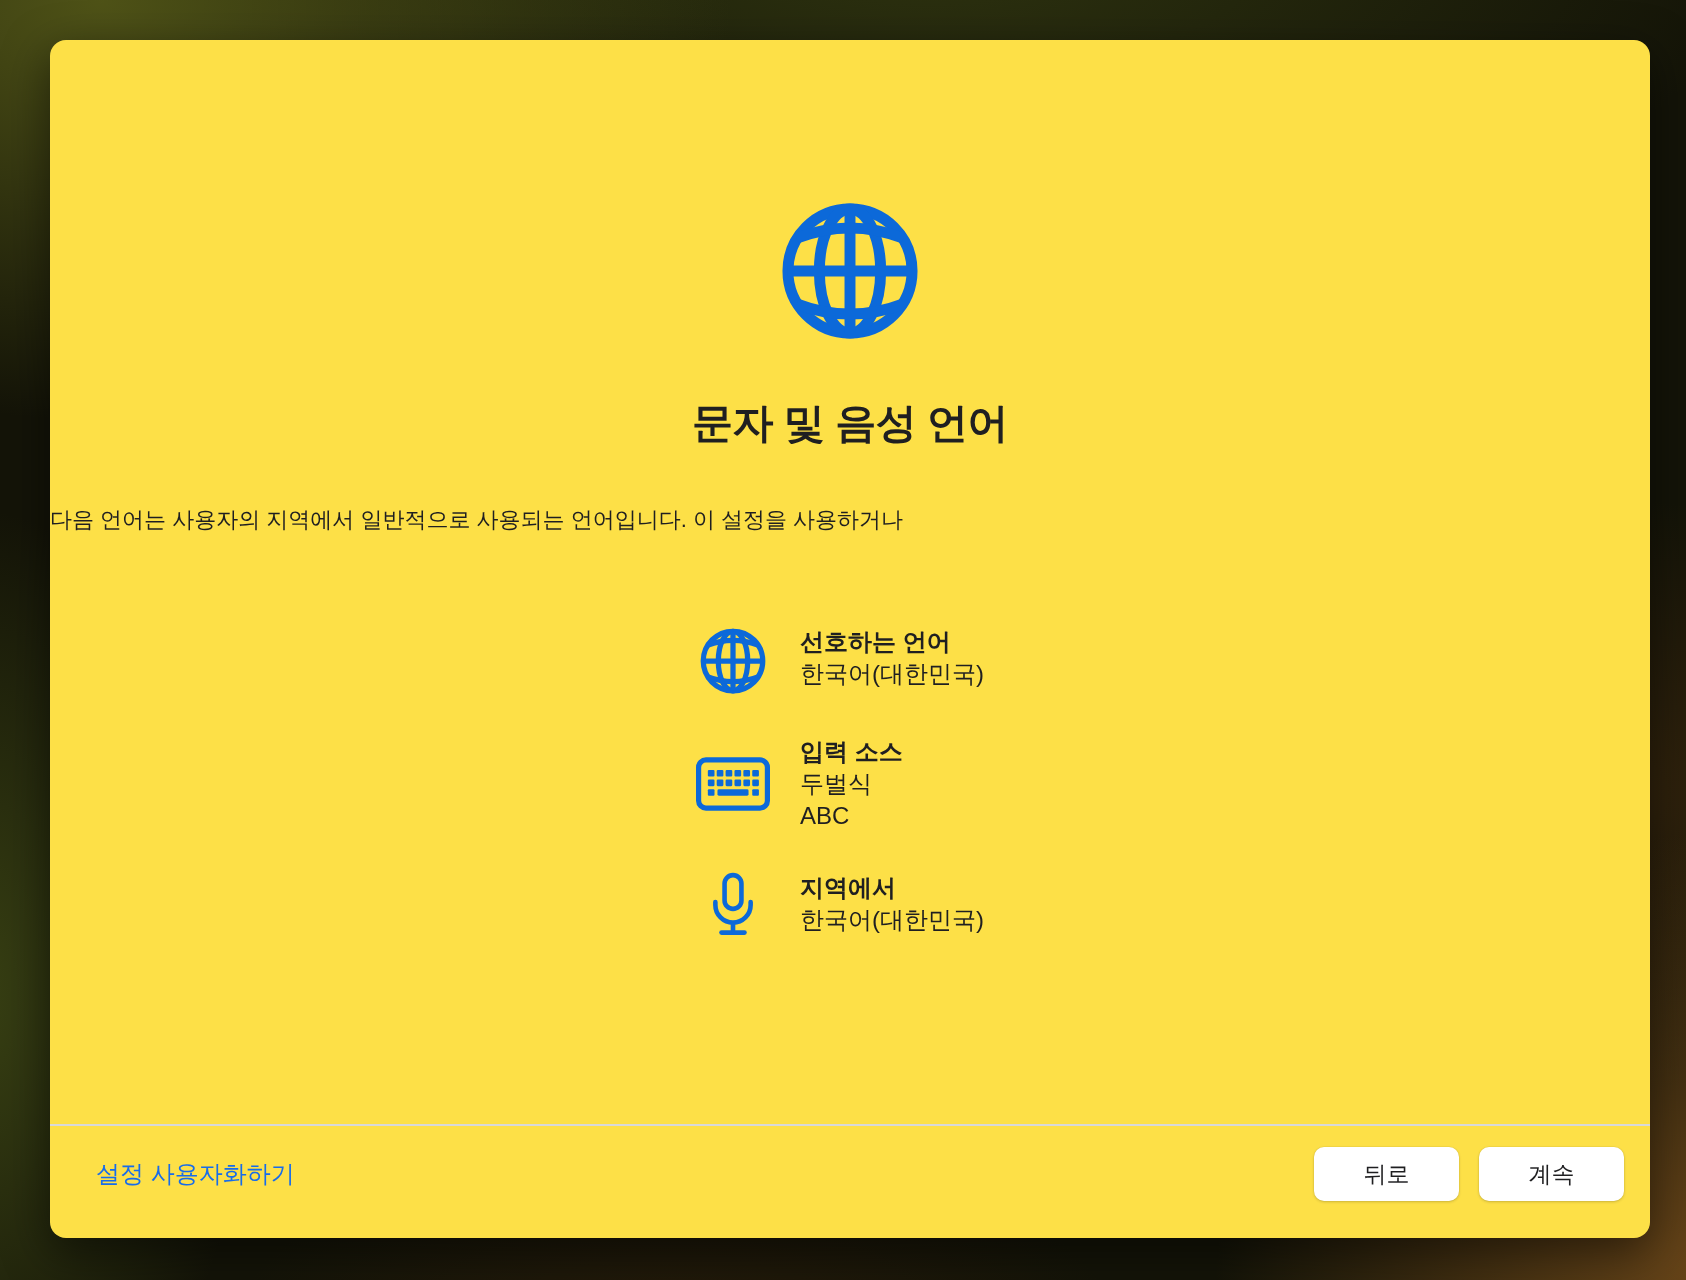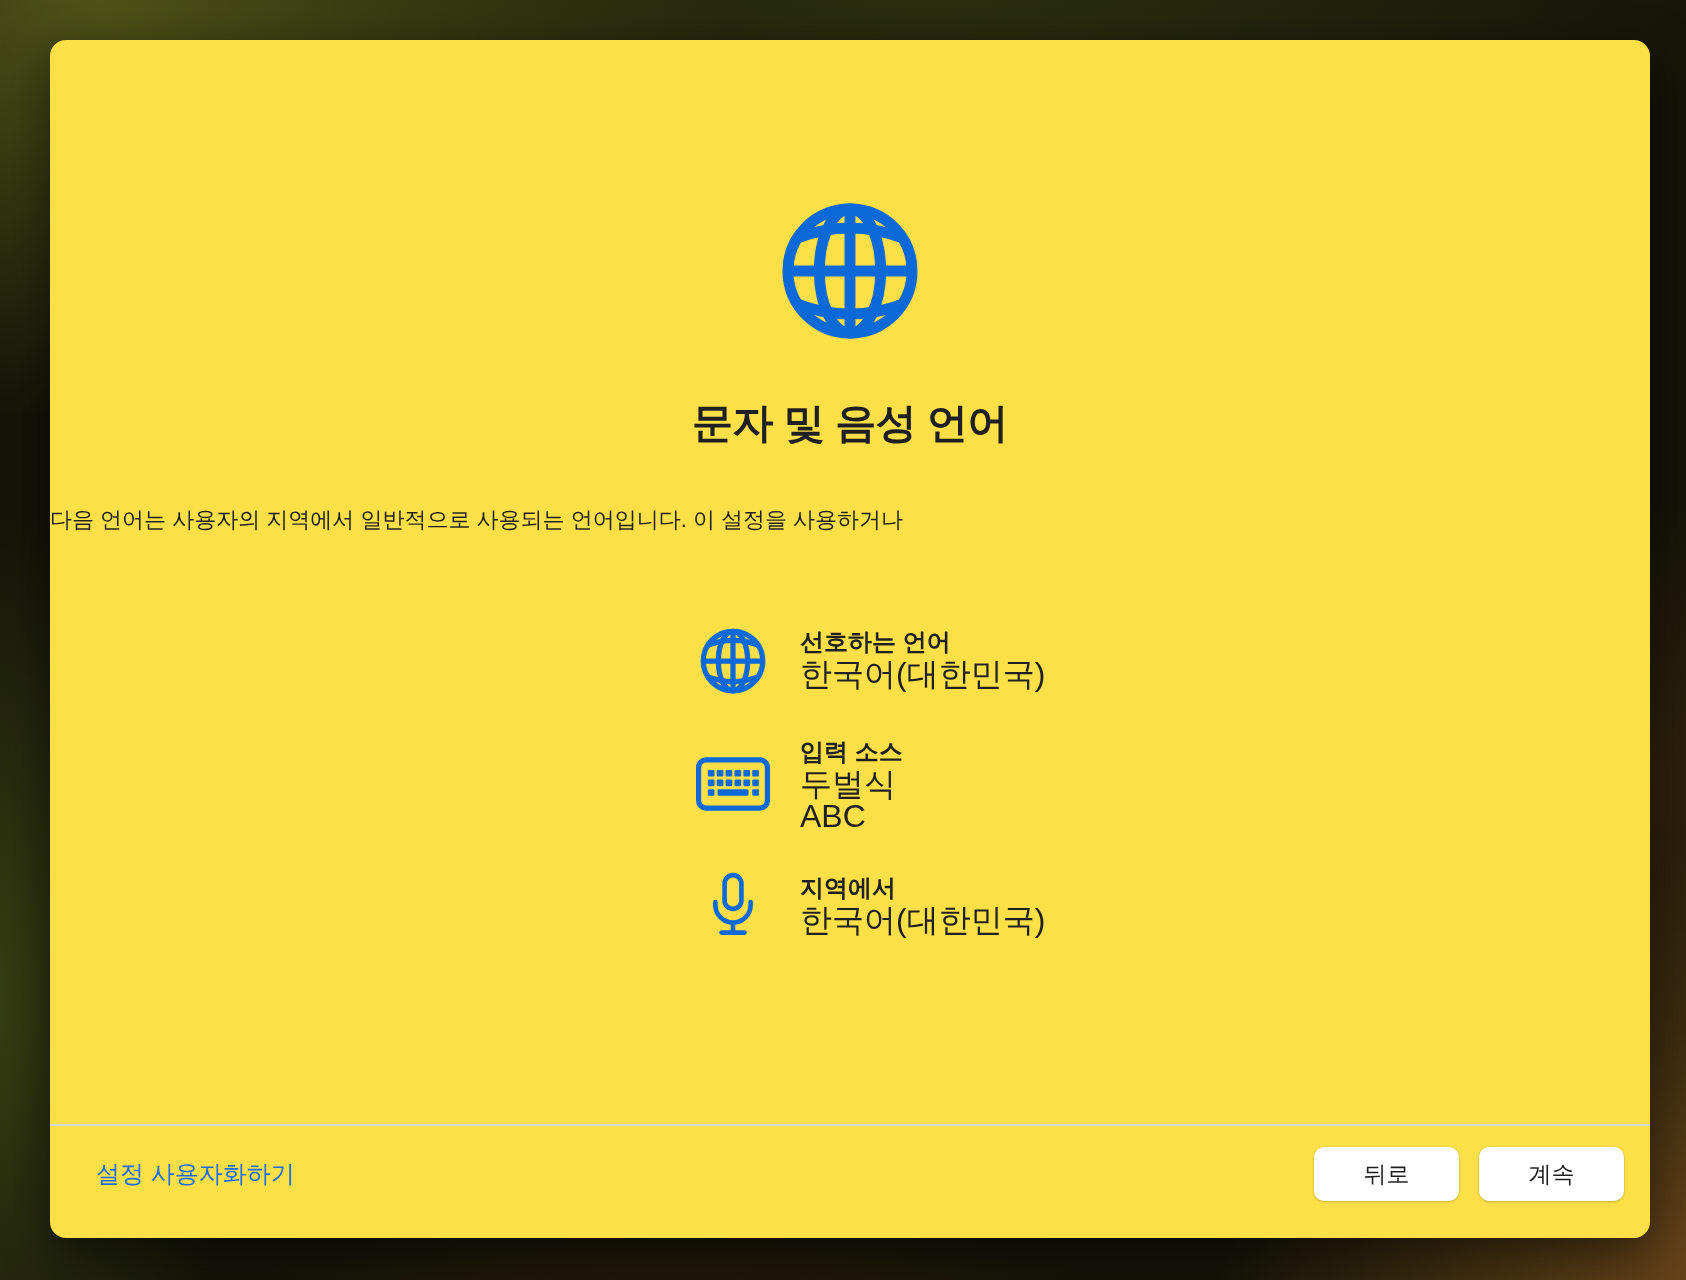"한국어(대한민국)" .item-value { font-size: 32px -> 24px }
